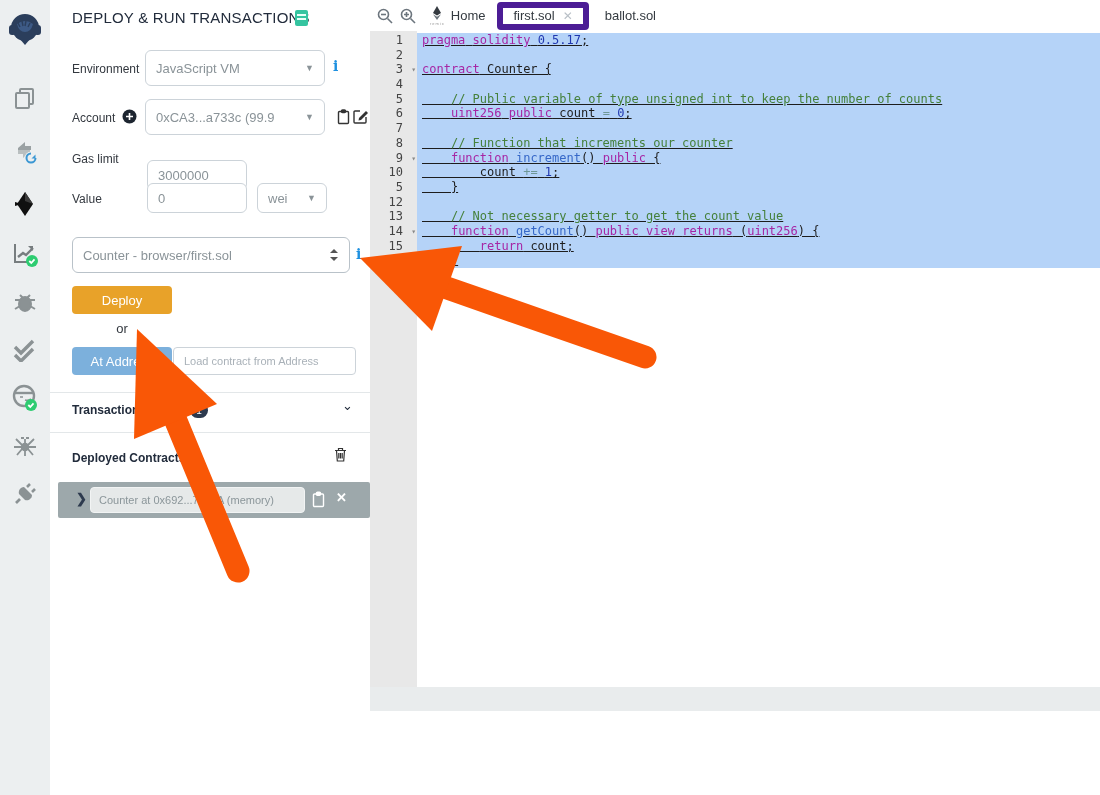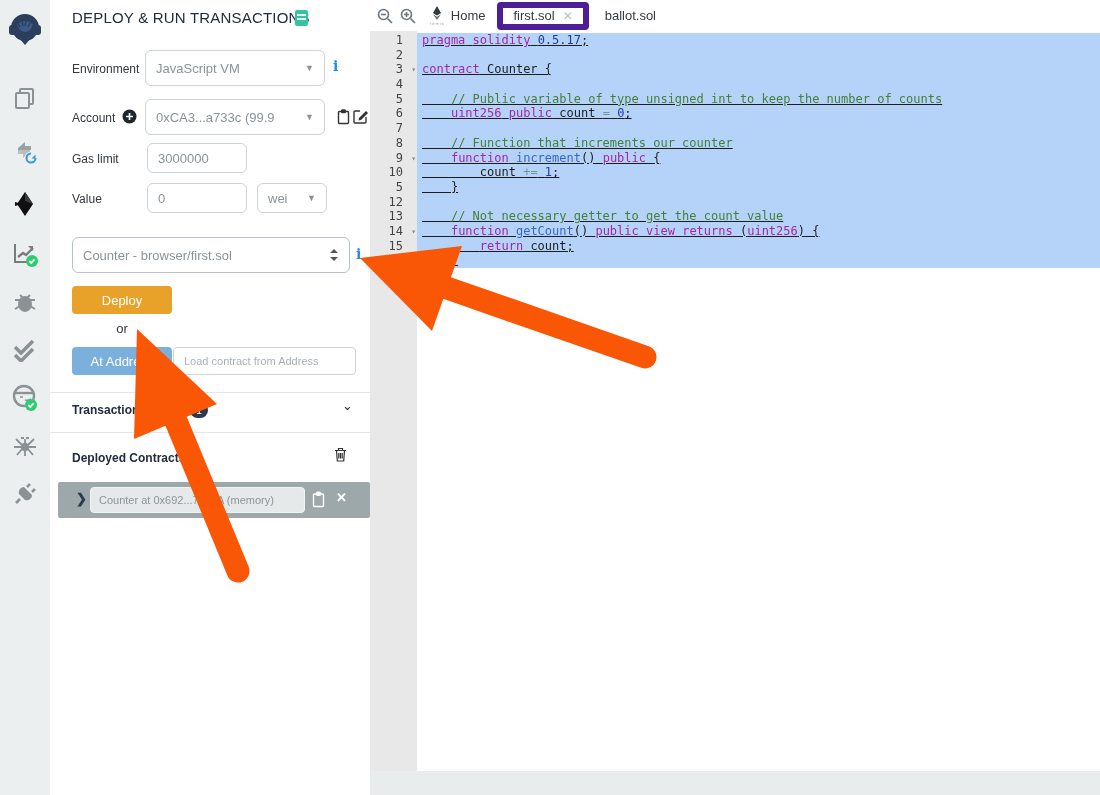"Home" .editor { height: 795px -> 711px }
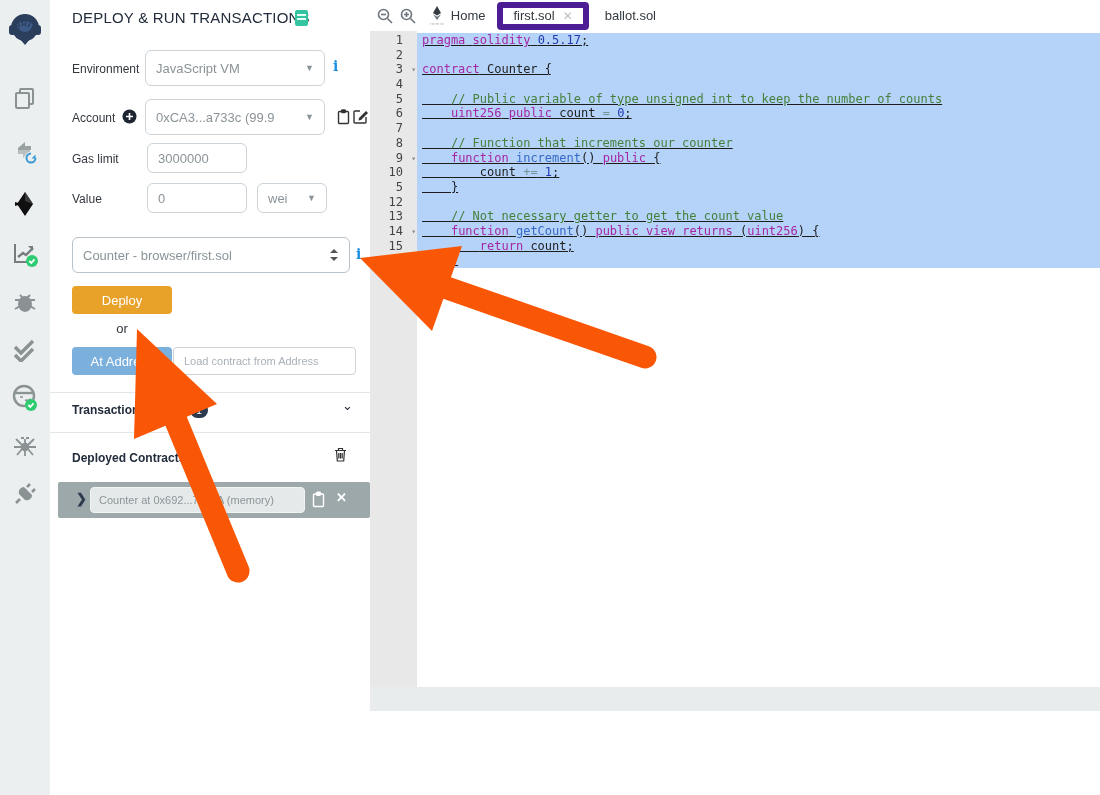"3000000" input.inbox { top: 143px -> 160px }
